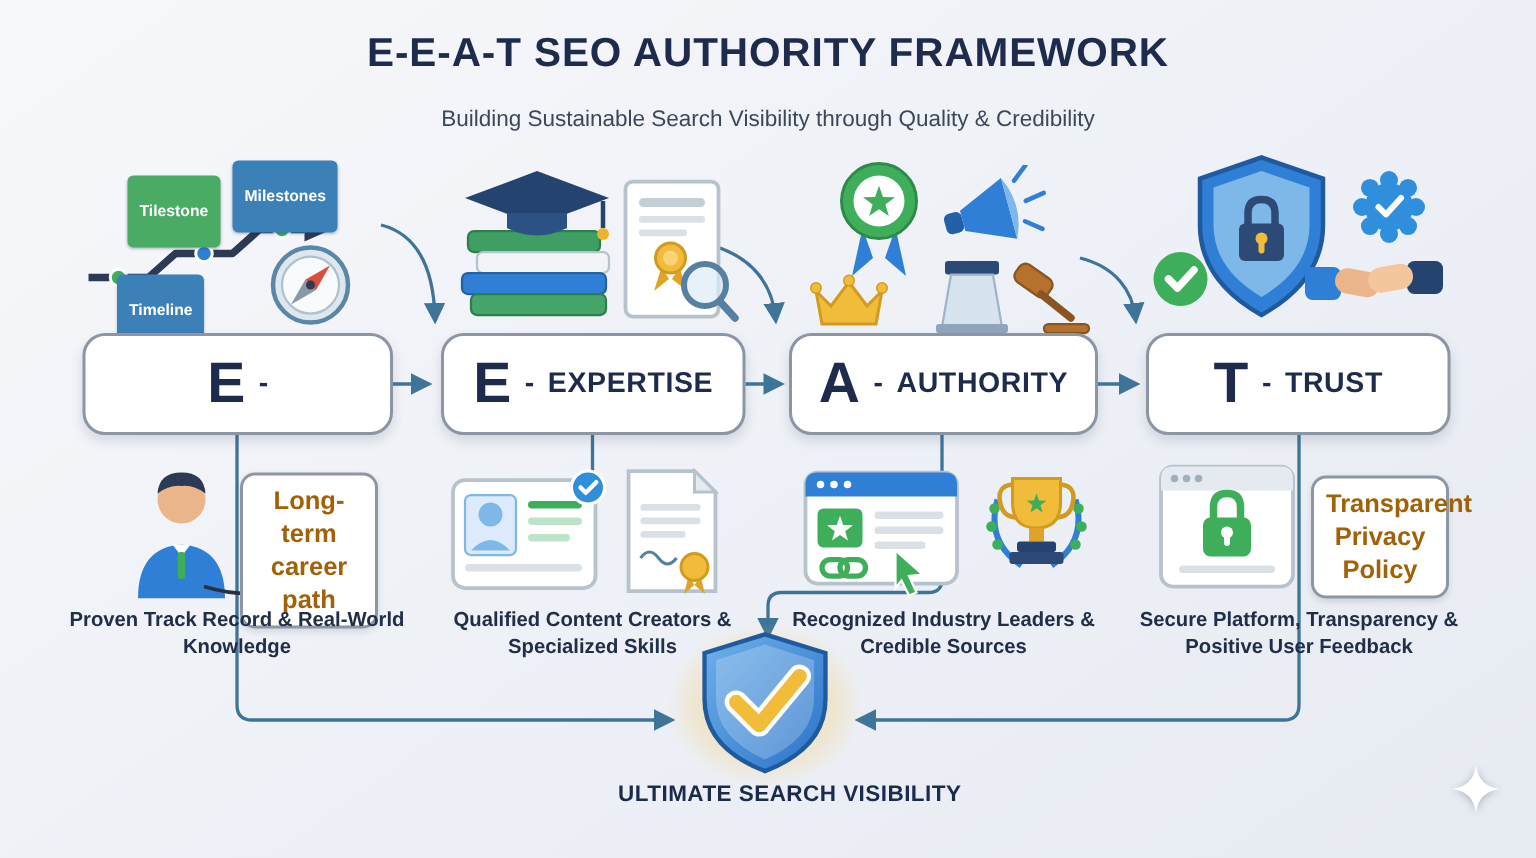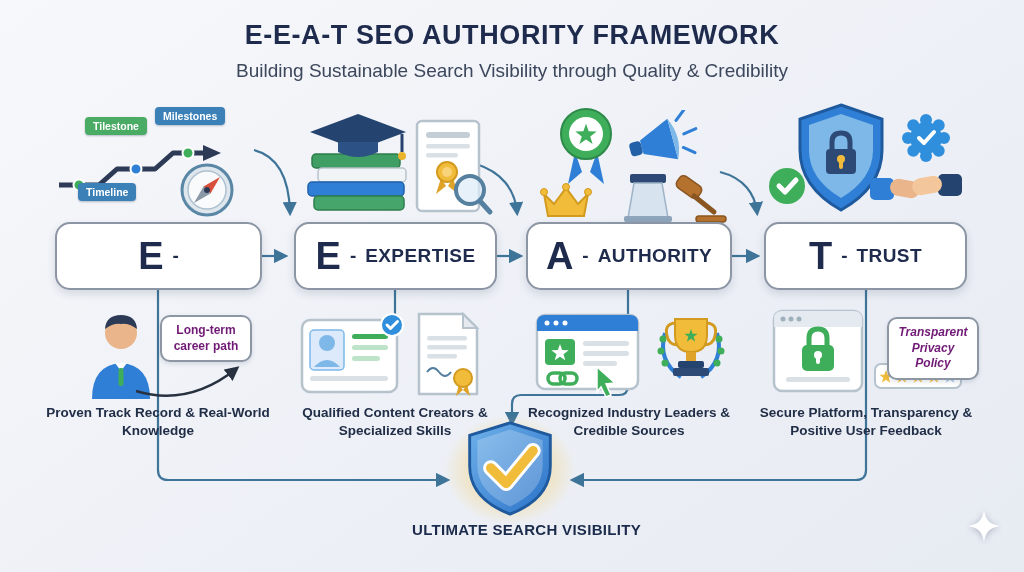"Building Sustainable Search Visibility" .subtitle { font-size: 19px -> 15px; margin-top: 9px -> 20px }
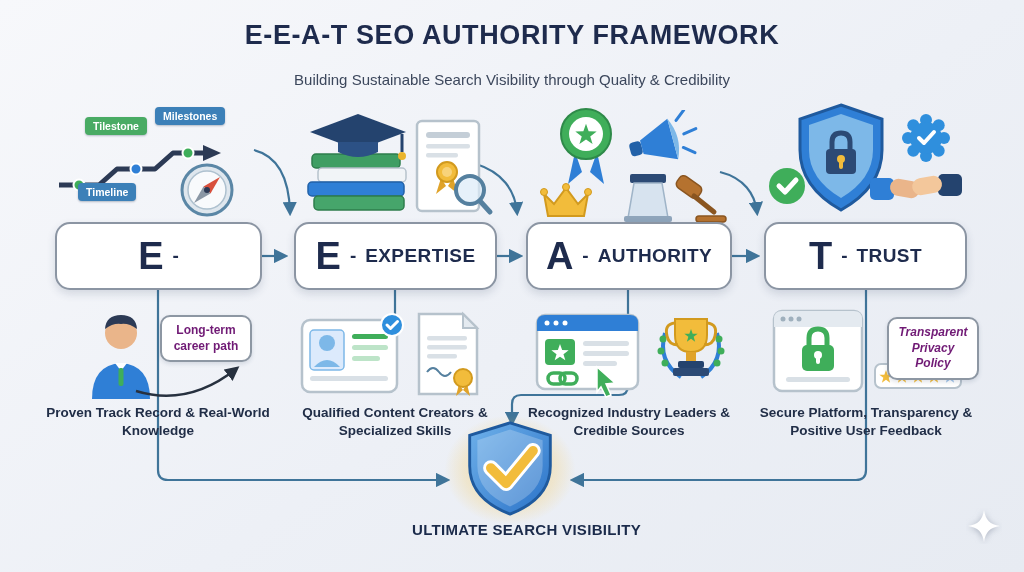"Milestones" .tag { padding: 3px 8px -> 18px 8px }
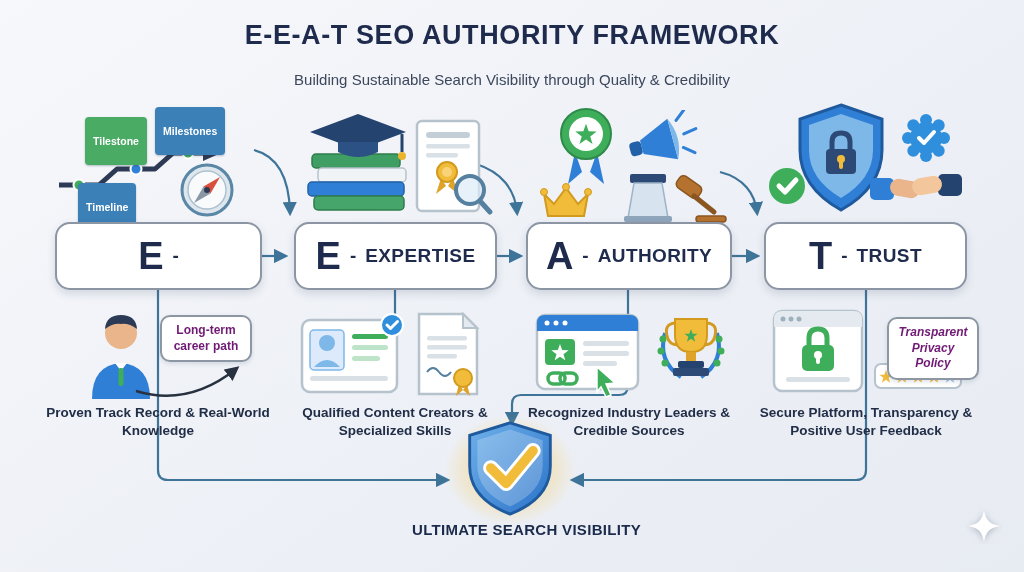"Long-term career path" .callout { color: #701a75 -> #a16207; font-size: 12px -> 17px }
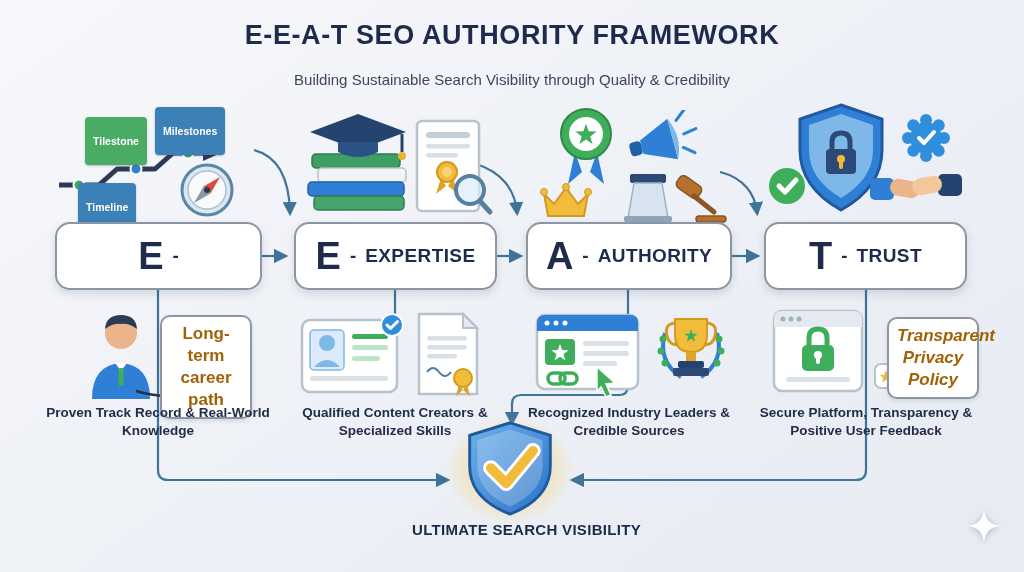"Transparent Privacy Policy" div.callout { font-style: italic -> none; left: 117px -> 104px }
